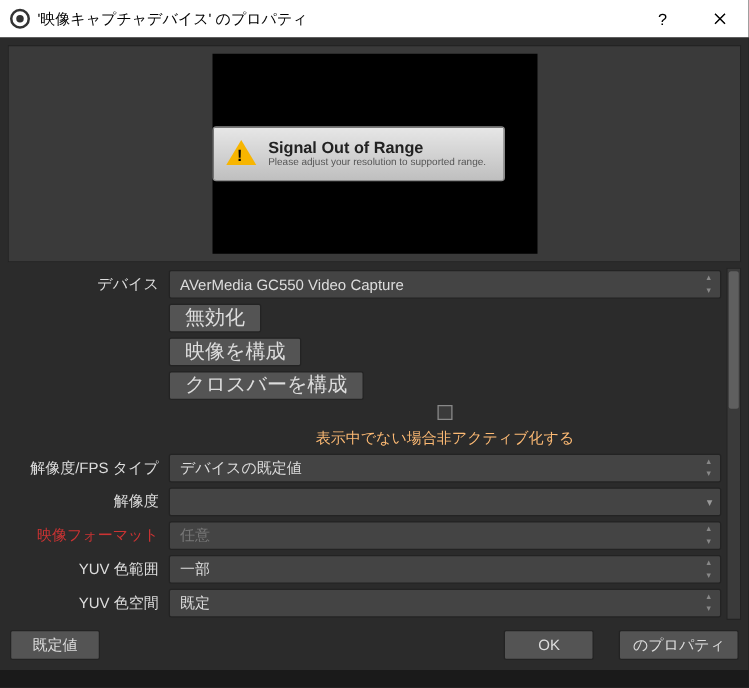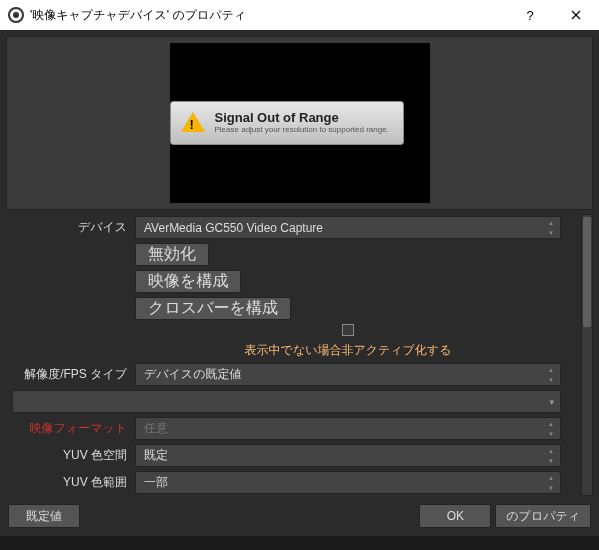"デバイス" .form-scroll { gap: 18px -> 2px }
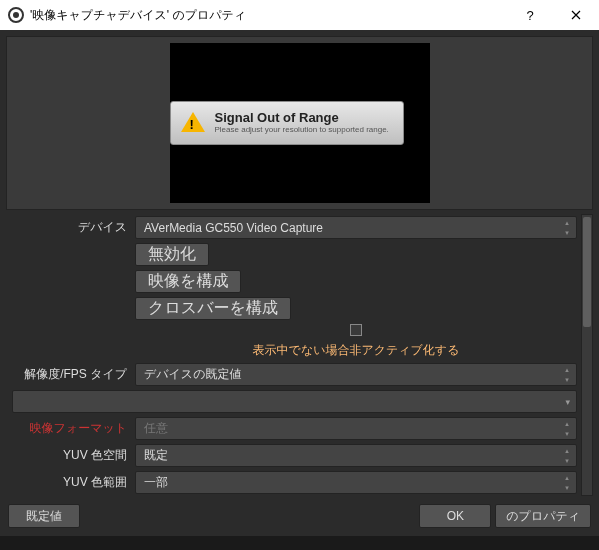"解像度" div.lbl { html: none -> <div>解像度</div> }
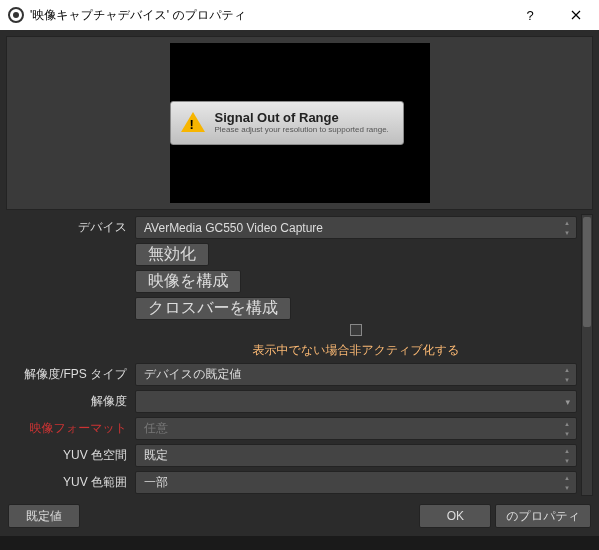"YUV 色空間" div.row { order: before "YUV 色範囲" -> after "YUV 色範囲" }
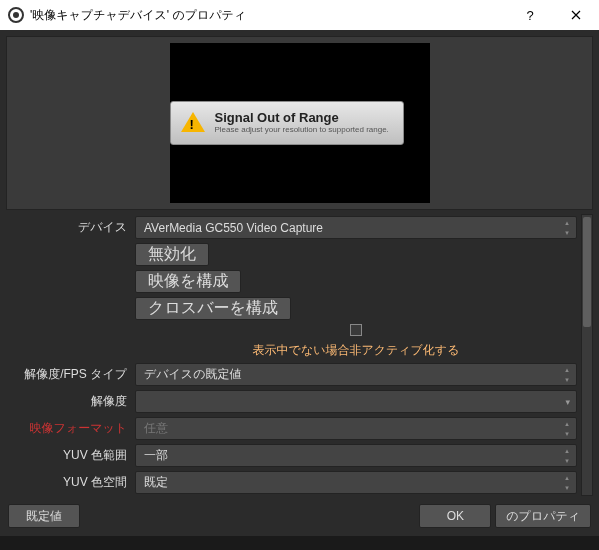"既定値" .footer { gap: 4px -> 20px }
